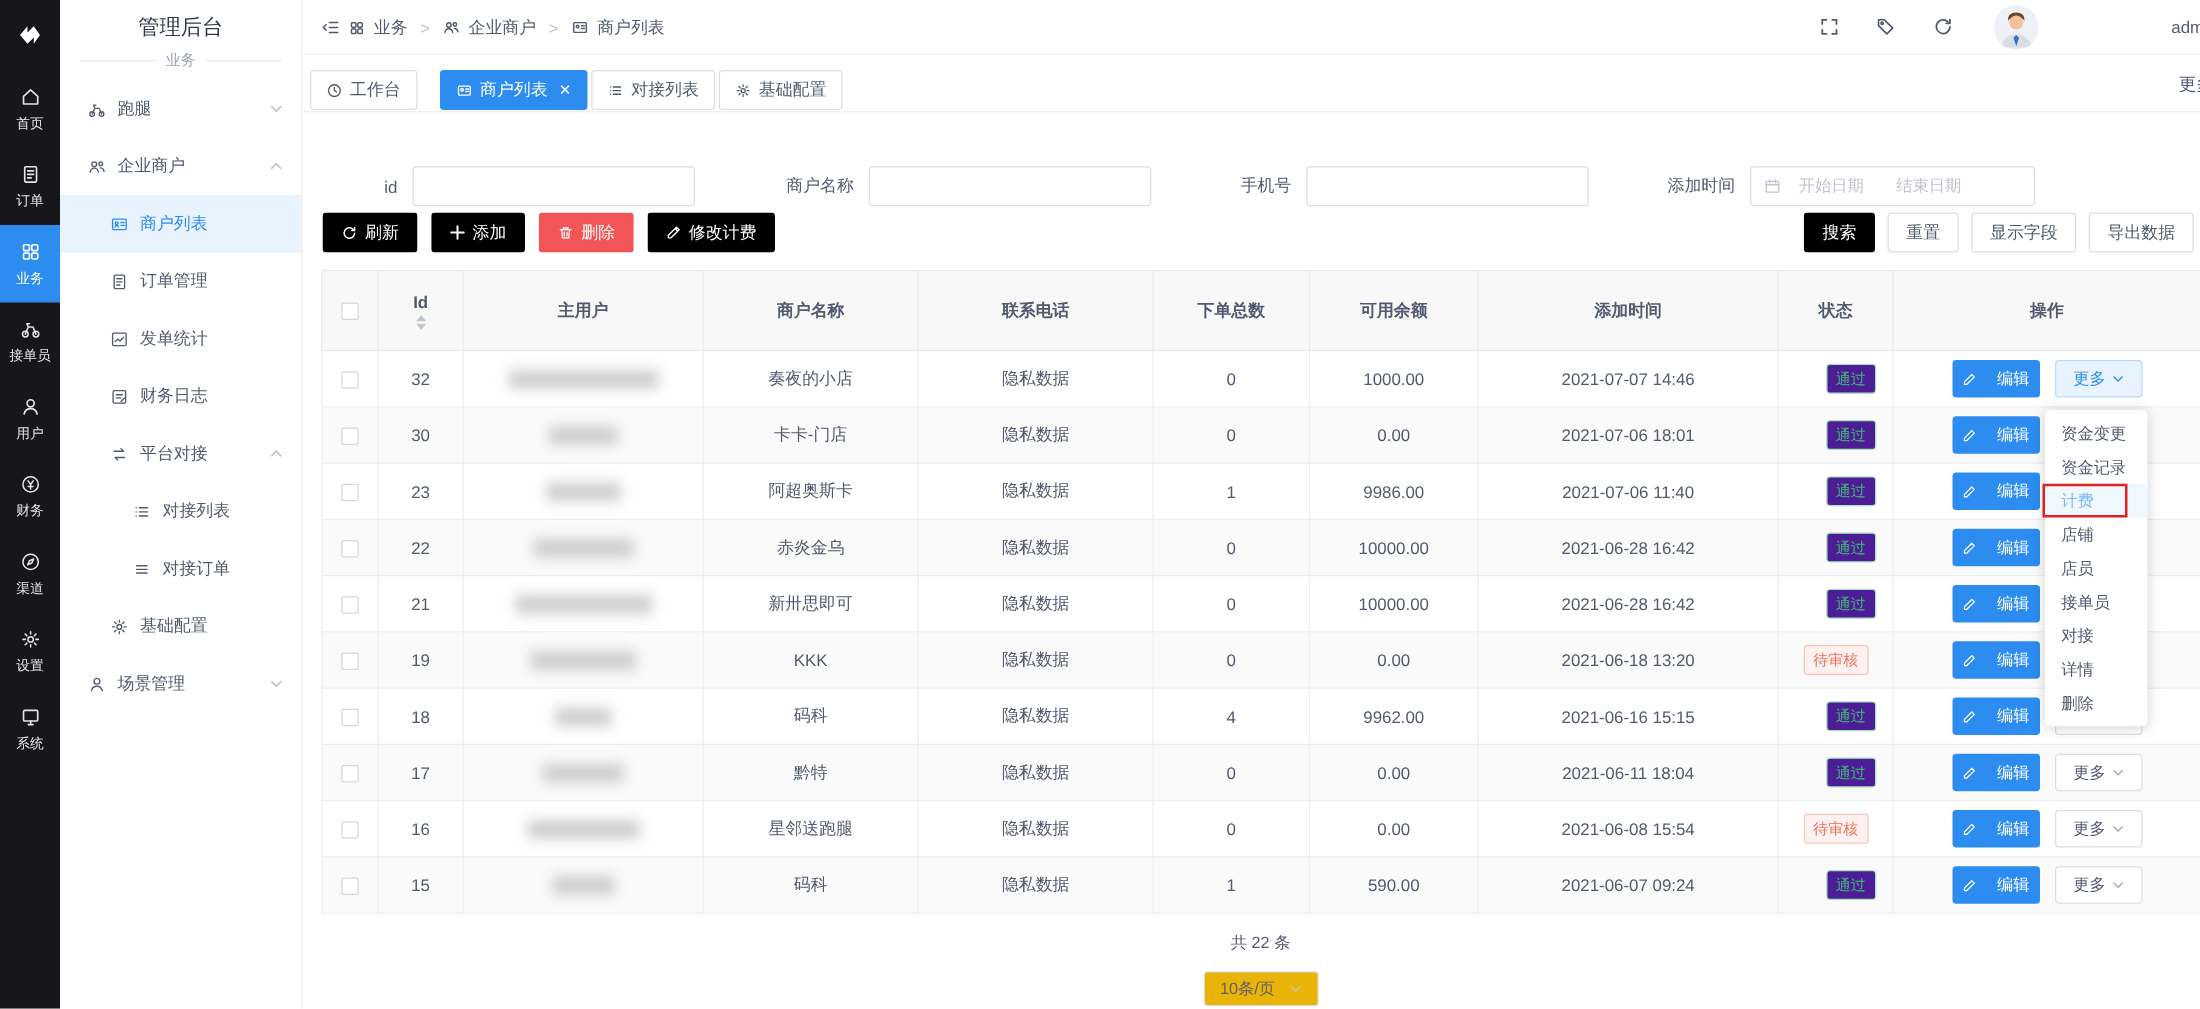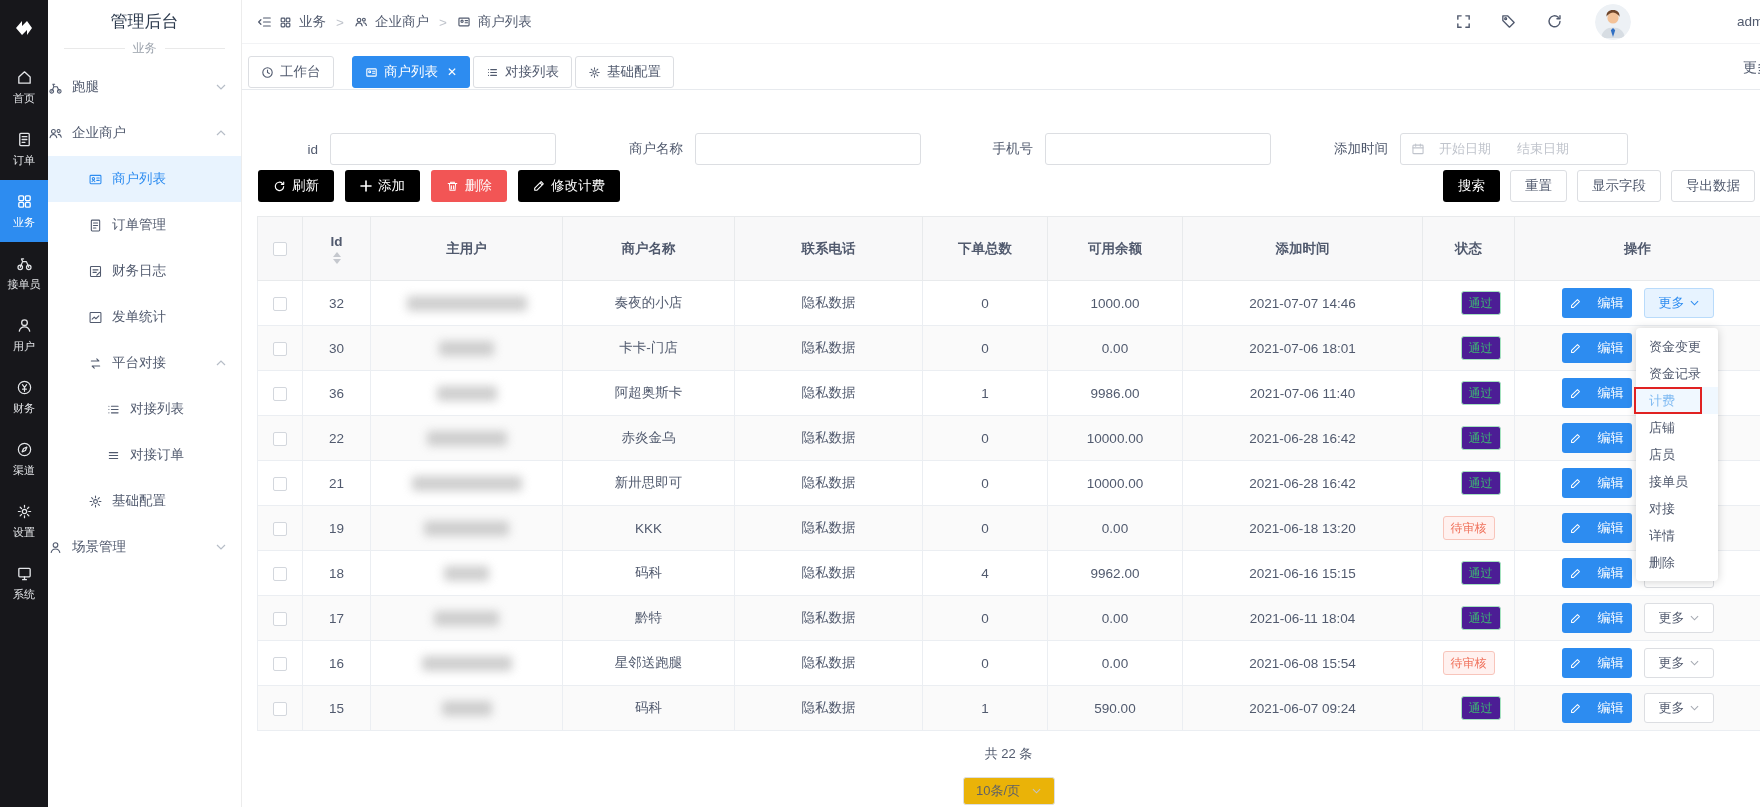"跑腿" .menu-item { padding-left: none -> 22px }
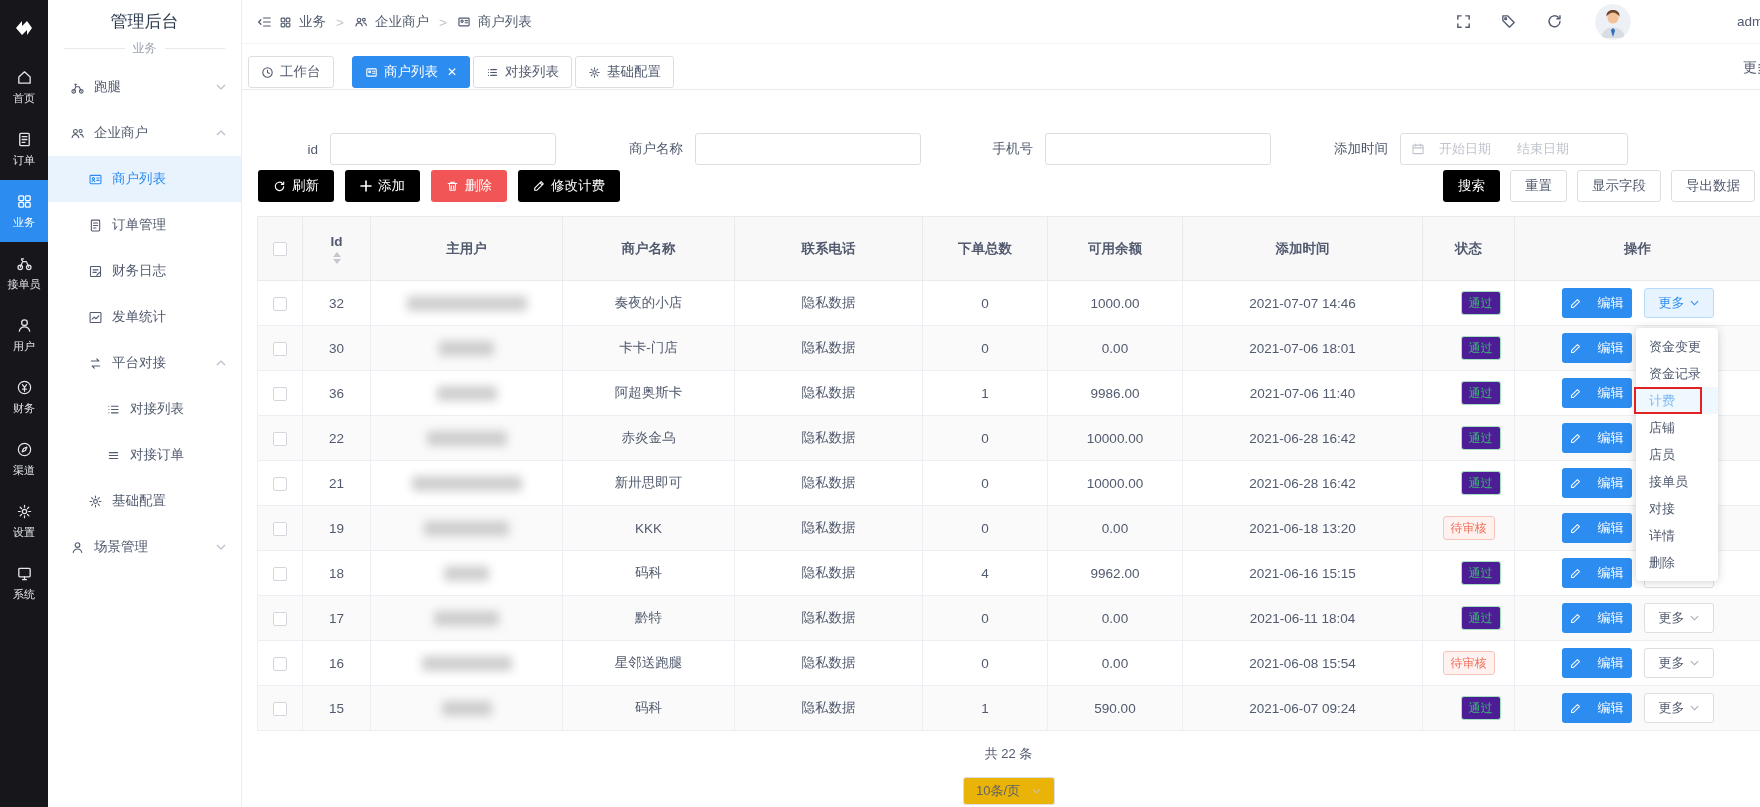"财务日志" div.menu-item { order: before "发单统计" -> after "发单统计" }
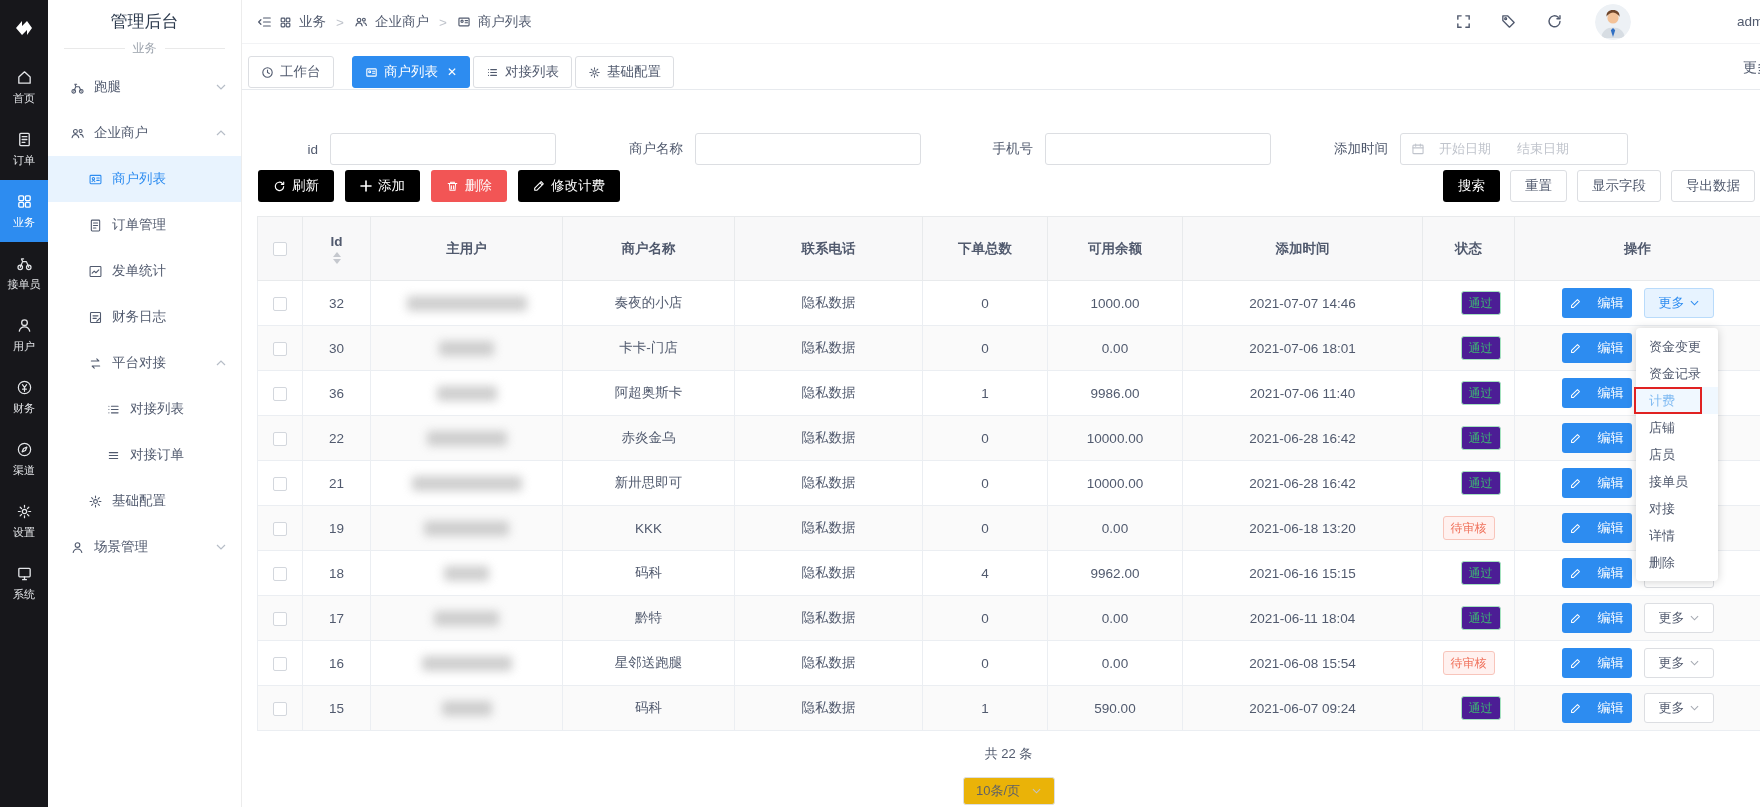"36" td { text: 36 -> 23 }
